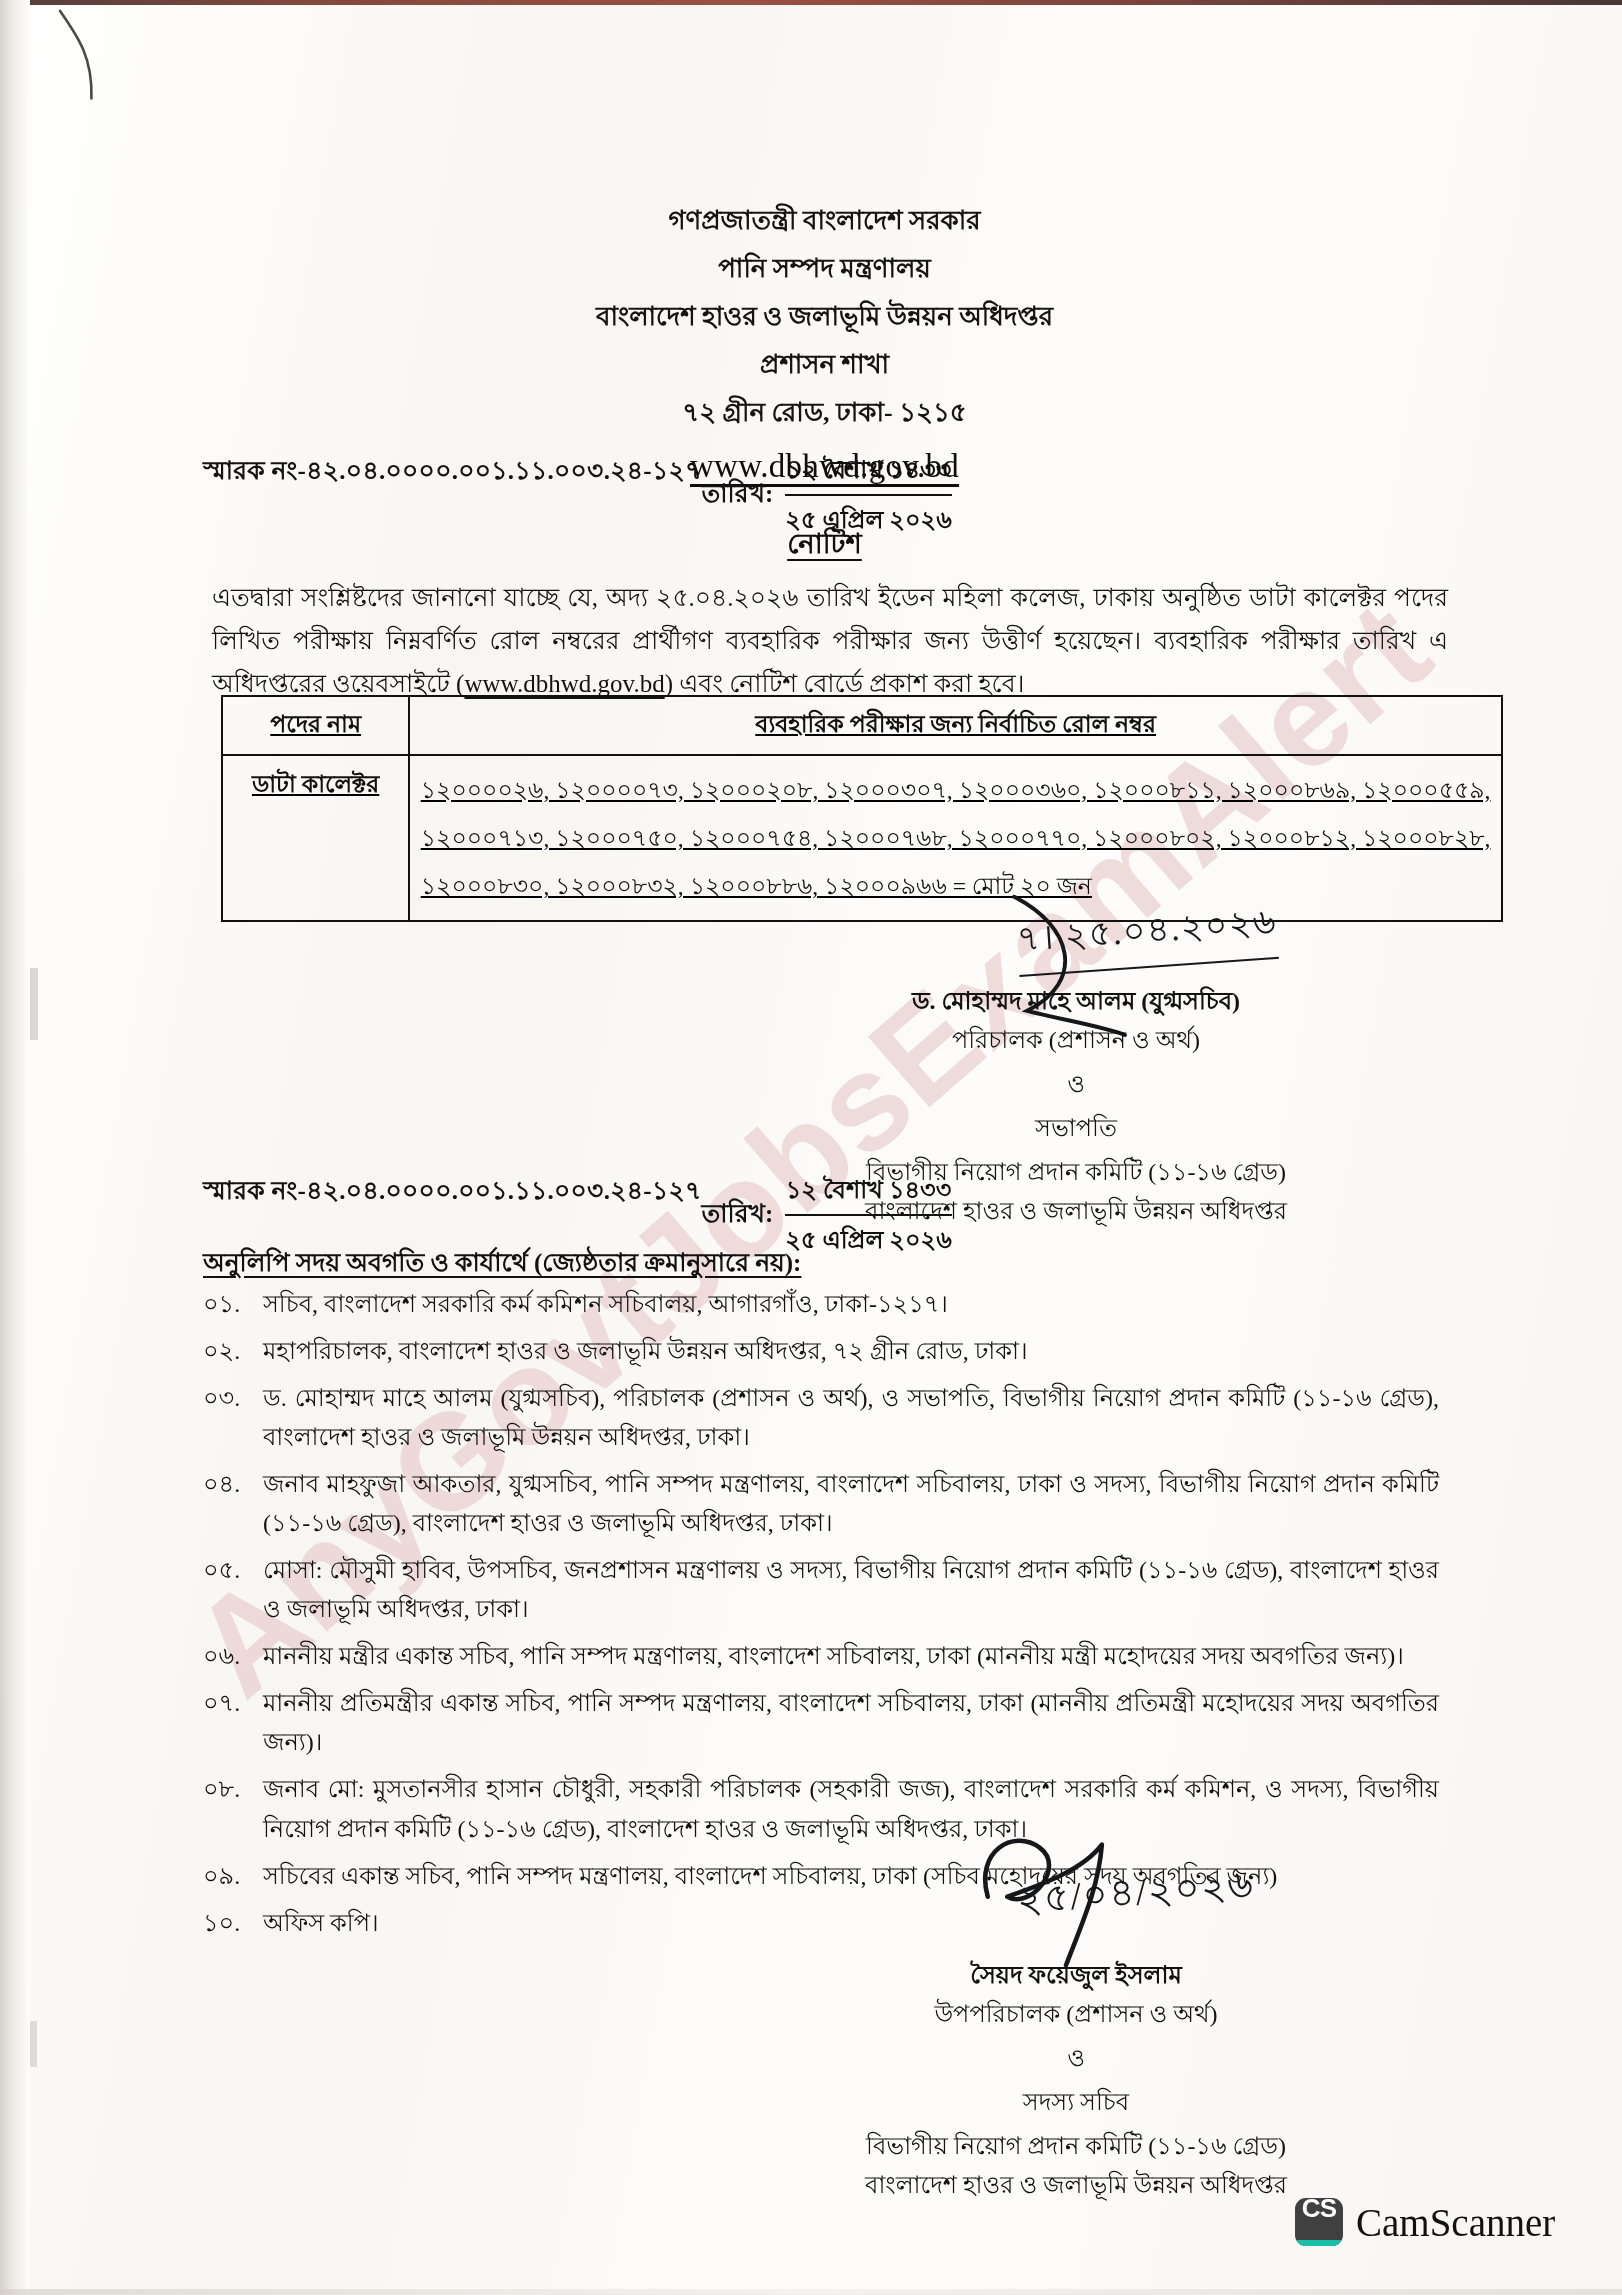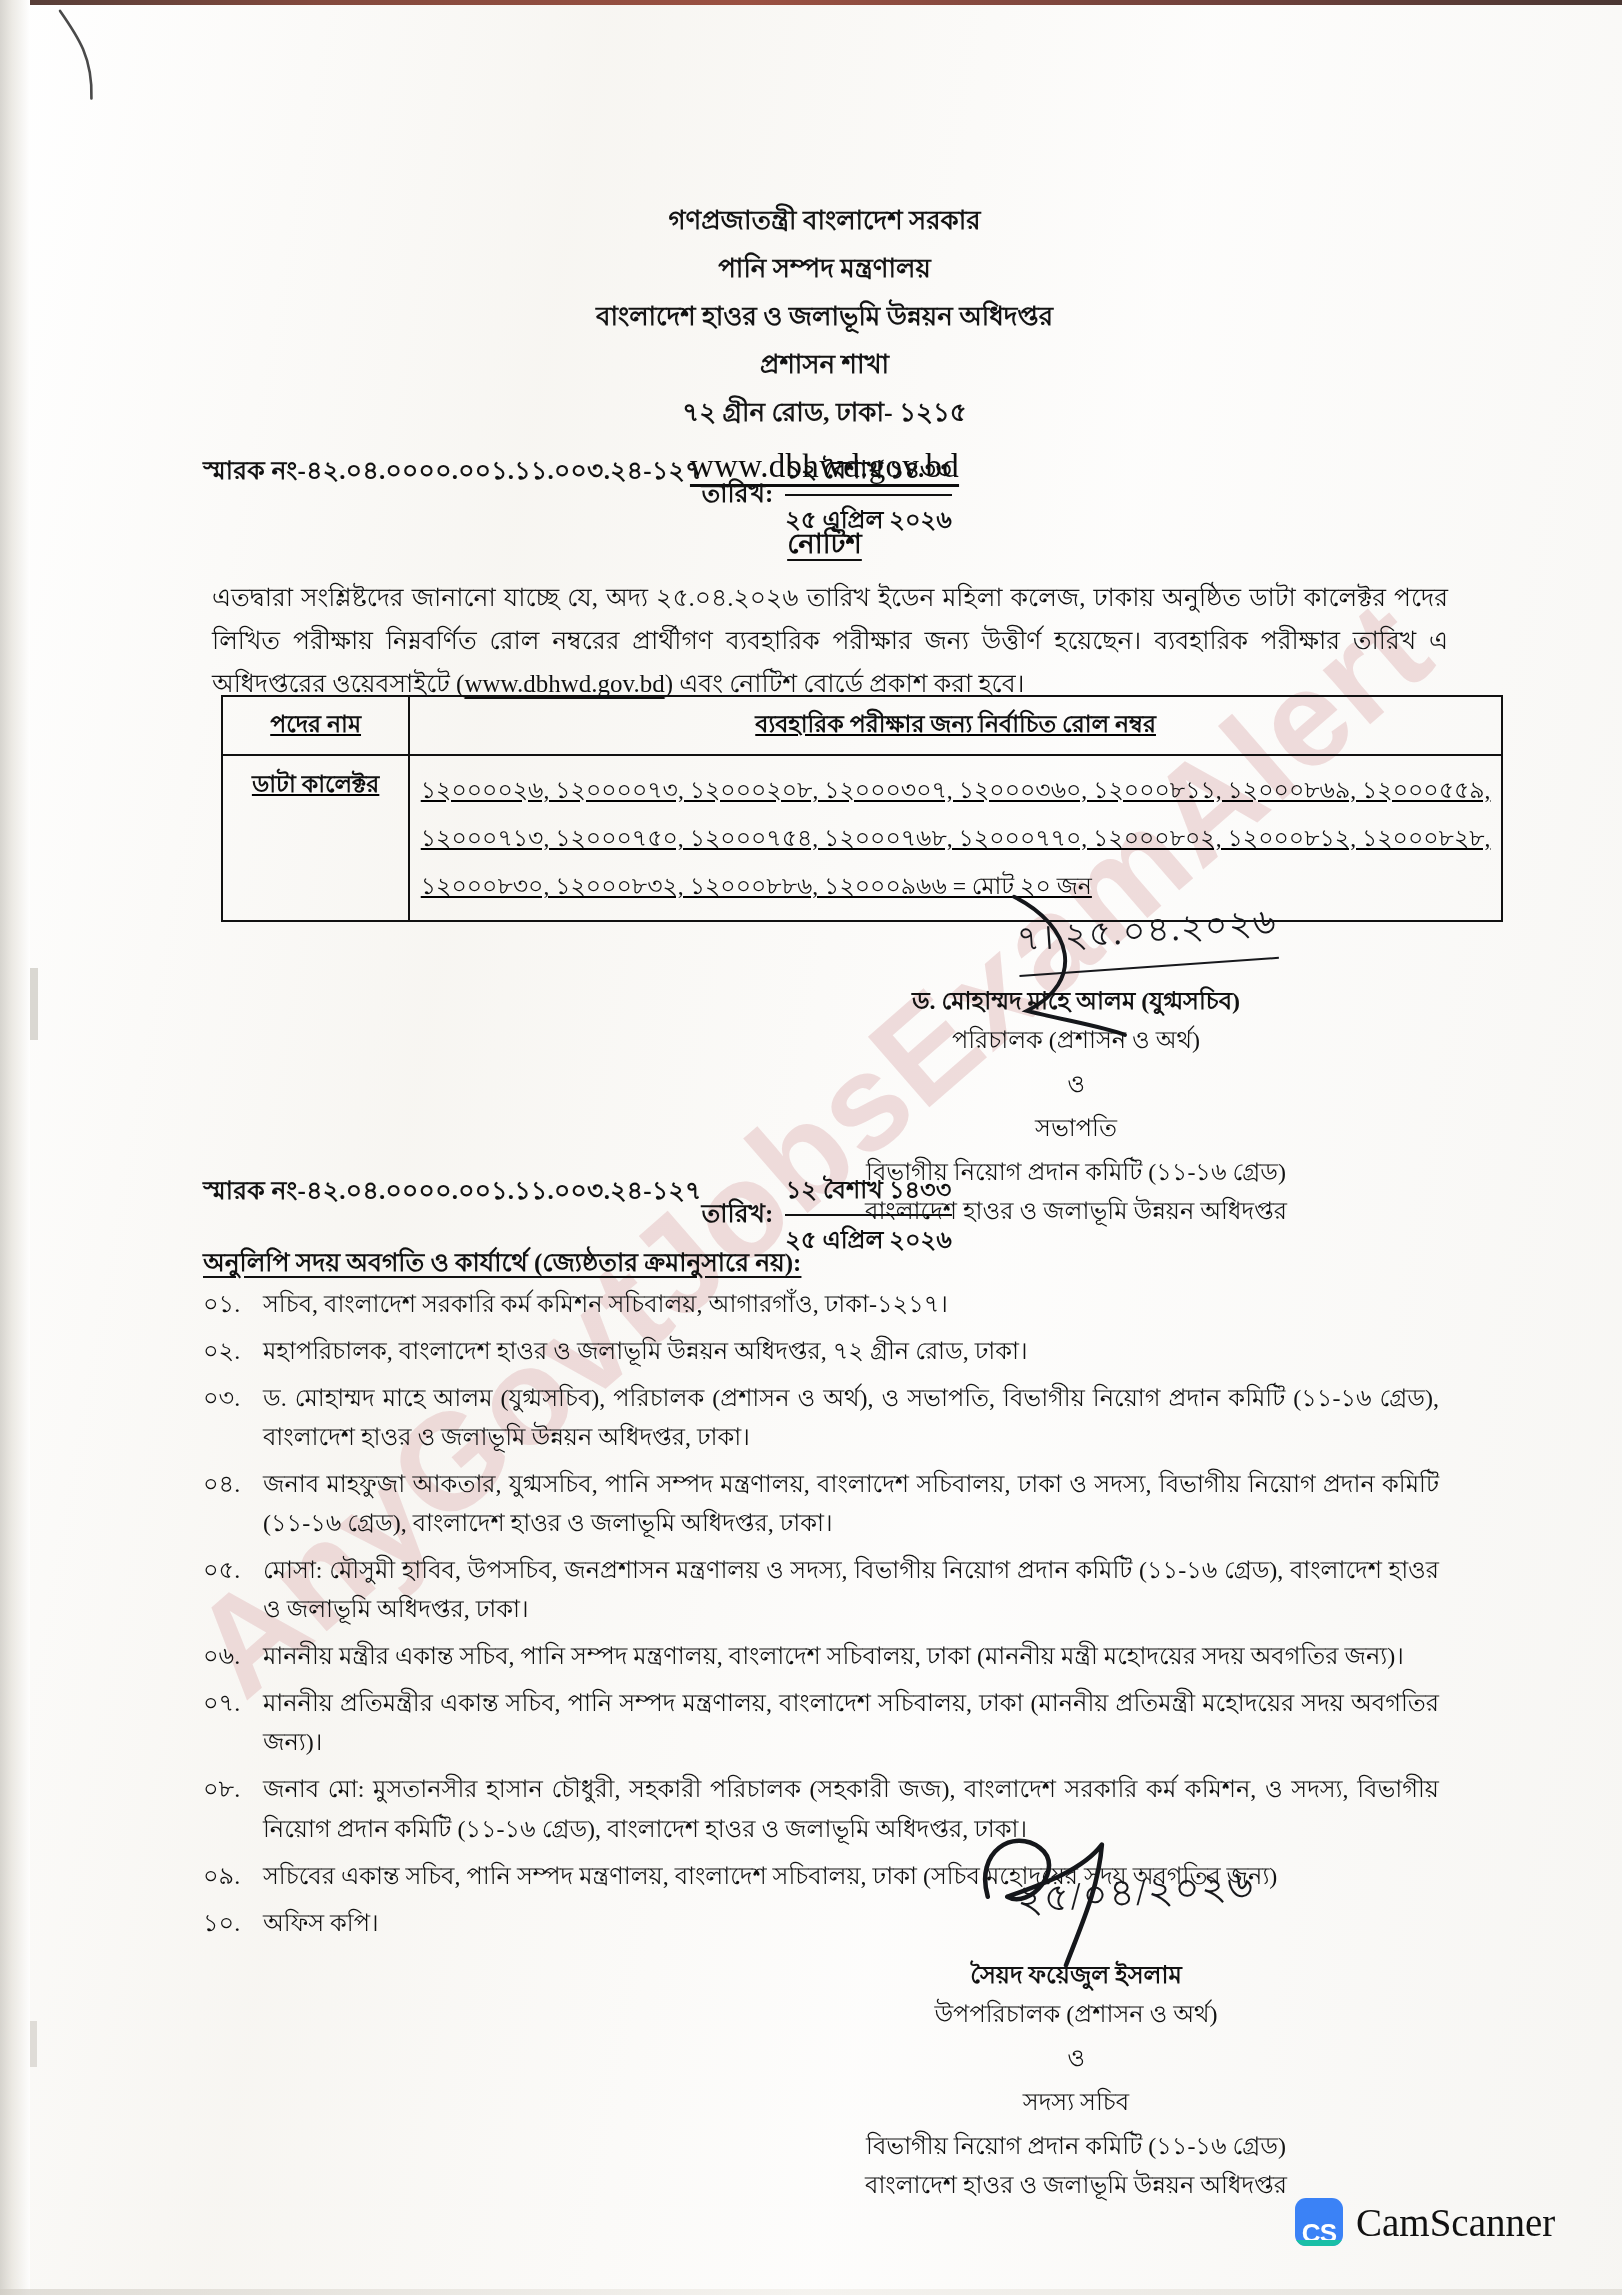"CS" .cs .mark { align-items: flex-end -> flex-start; background: #3b82f6 -> #404040 }
